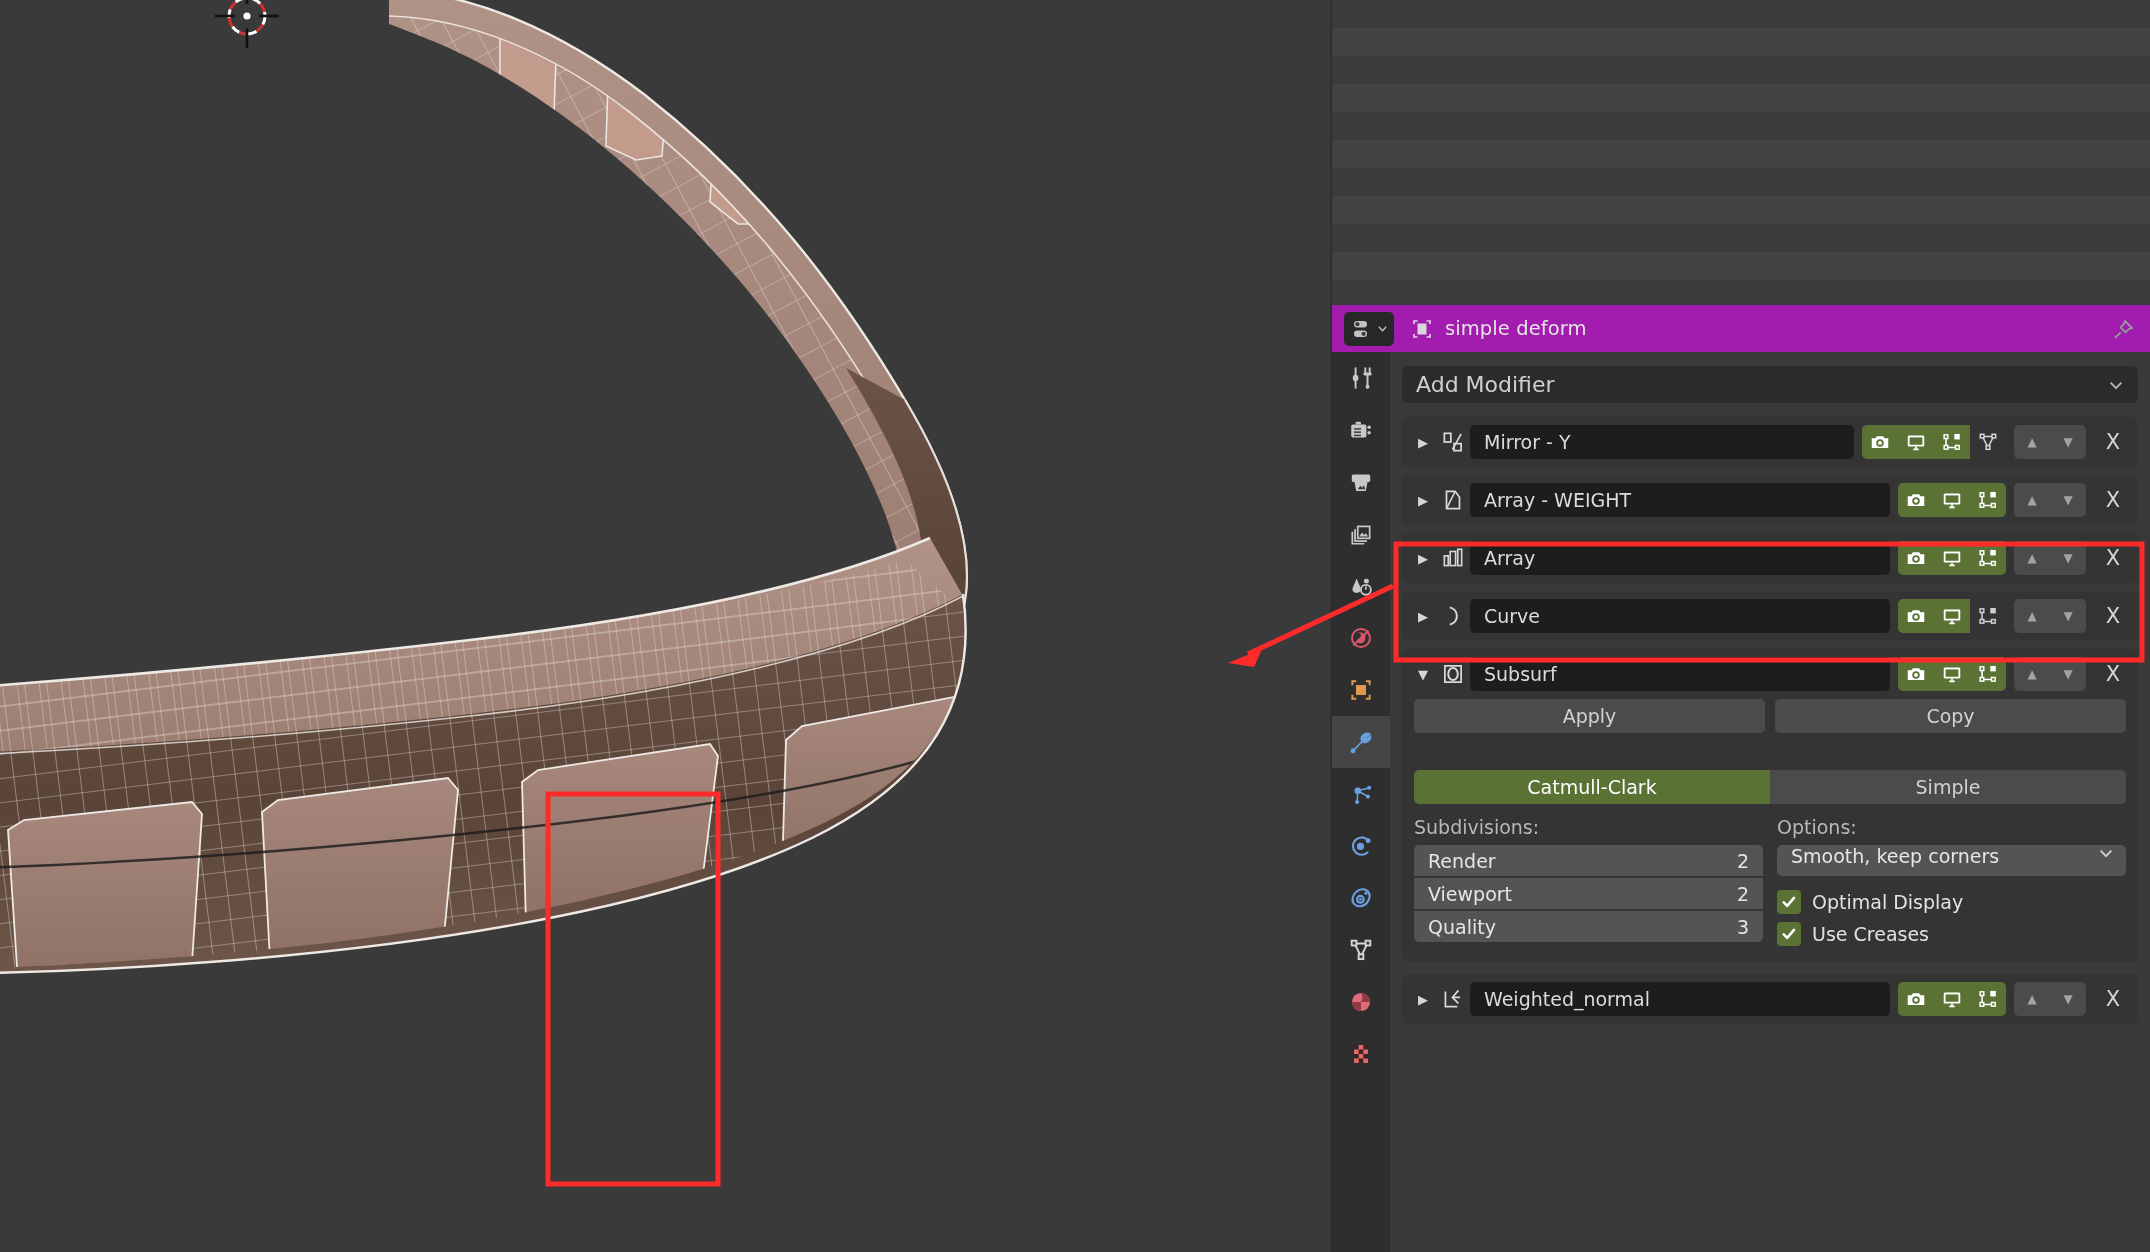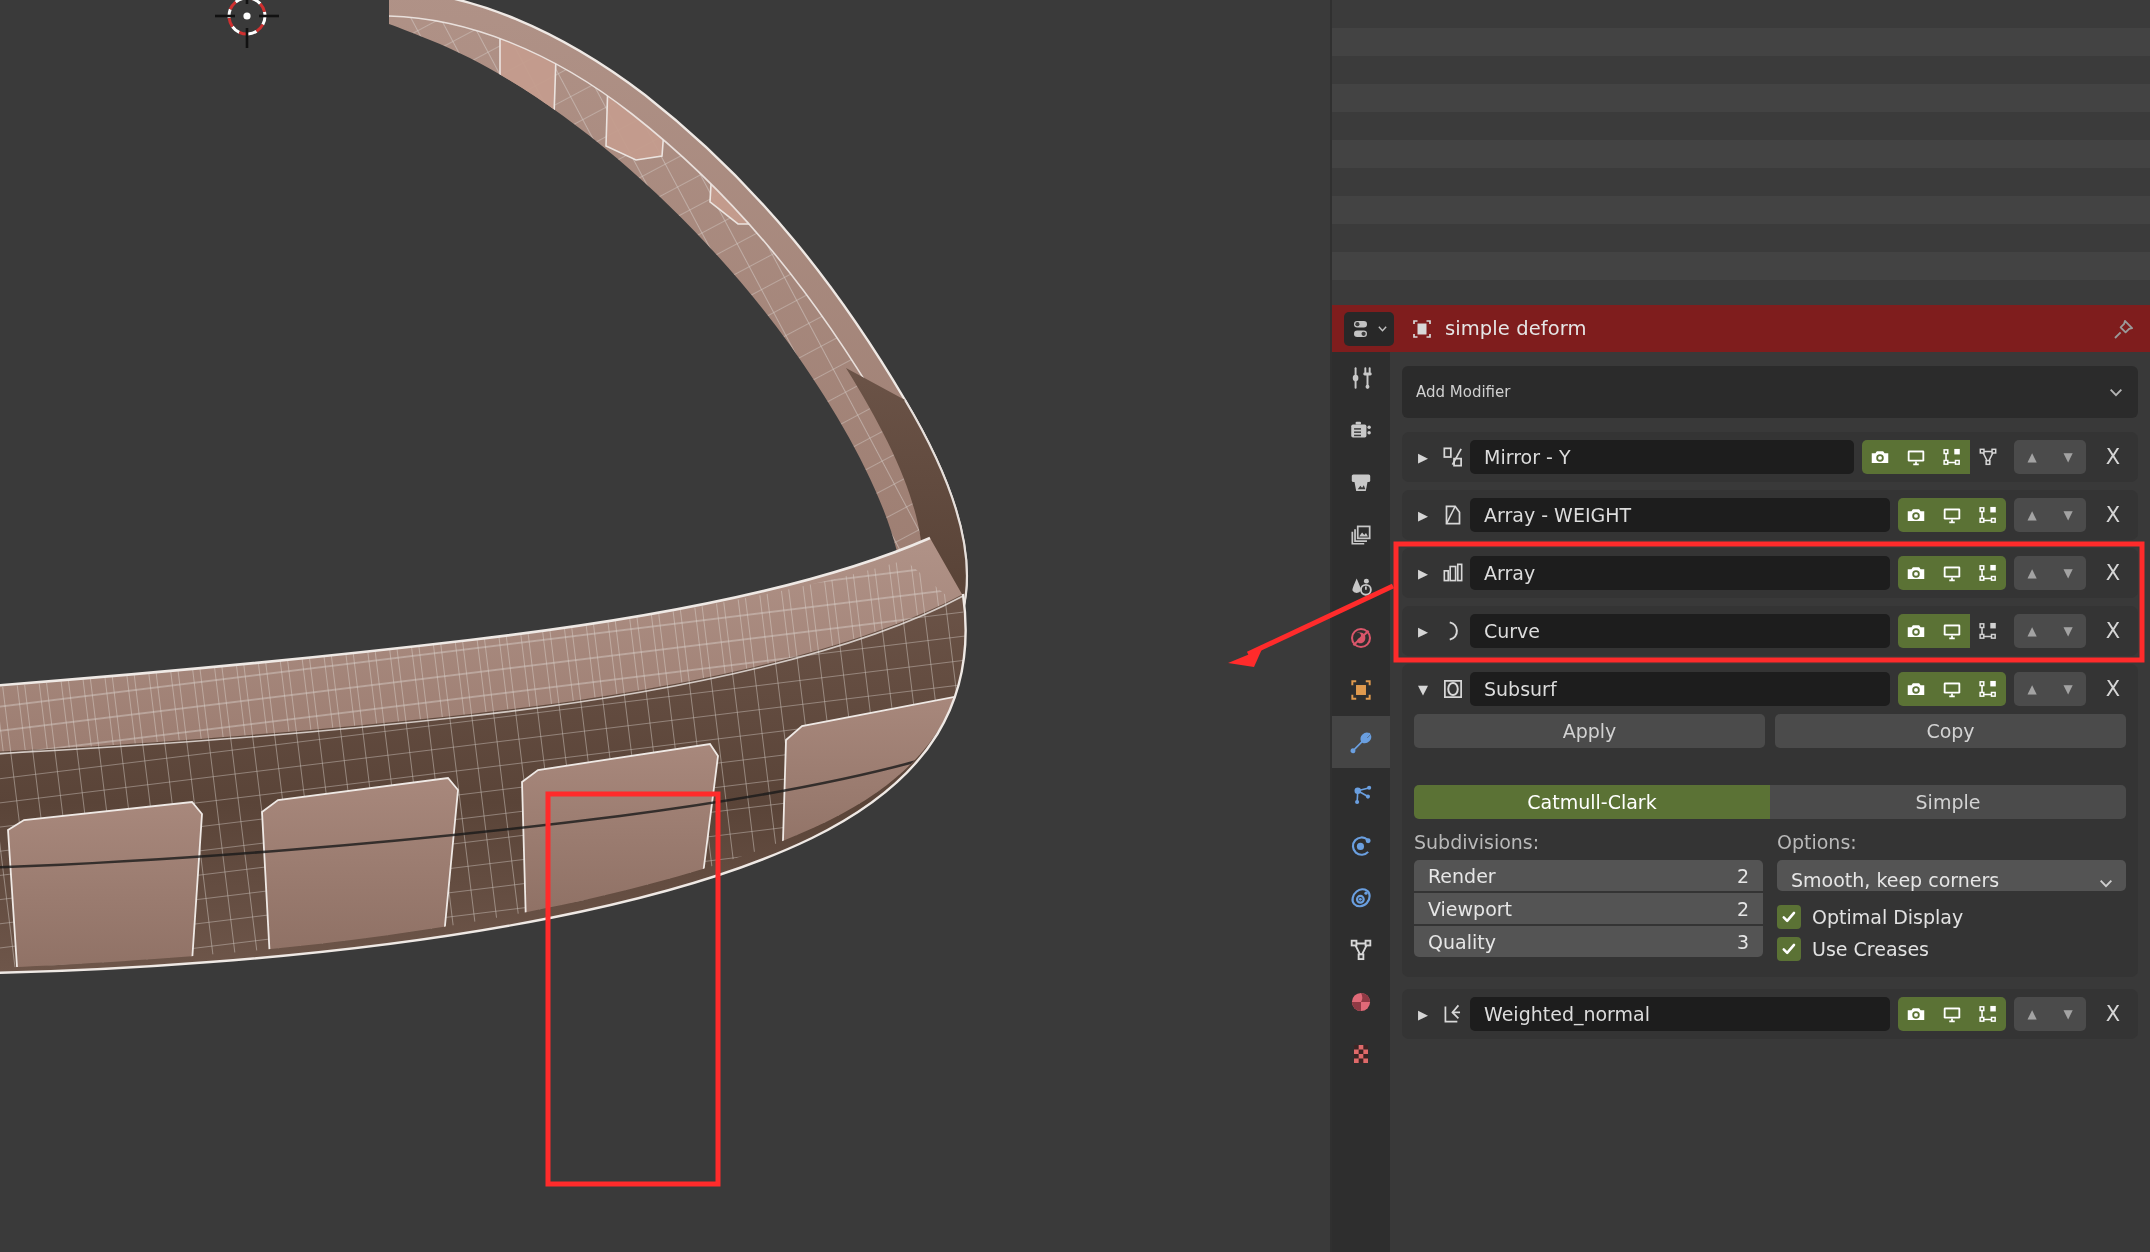"simple deform" #prop-header { background: #7f1d1d -> #a21caf }
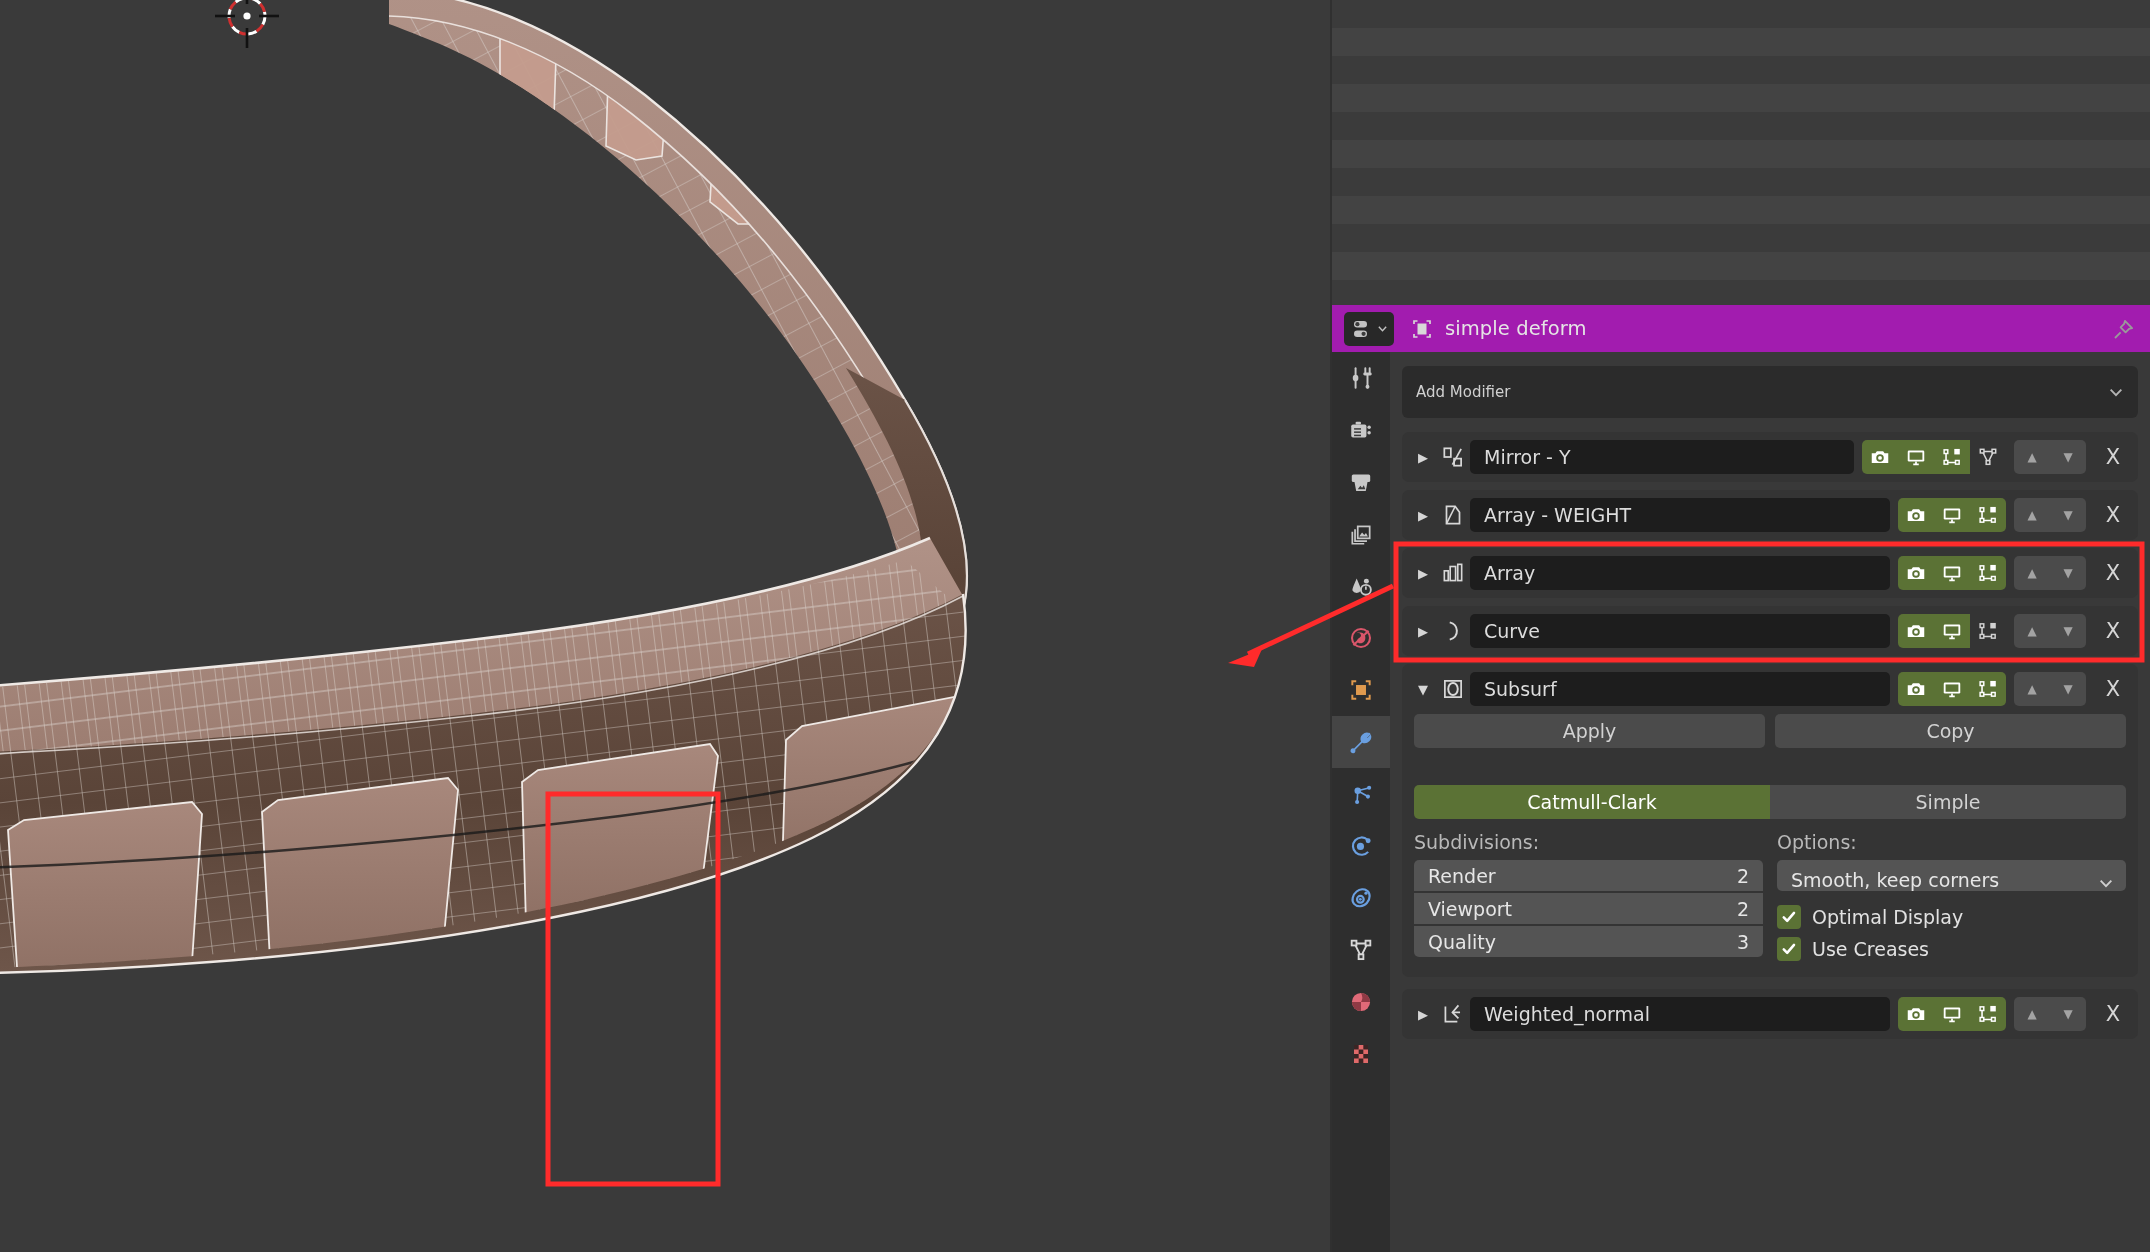"Add Modifier" .add-modifier { font-size: 15px -> 22px; height: 52px -> 37px }
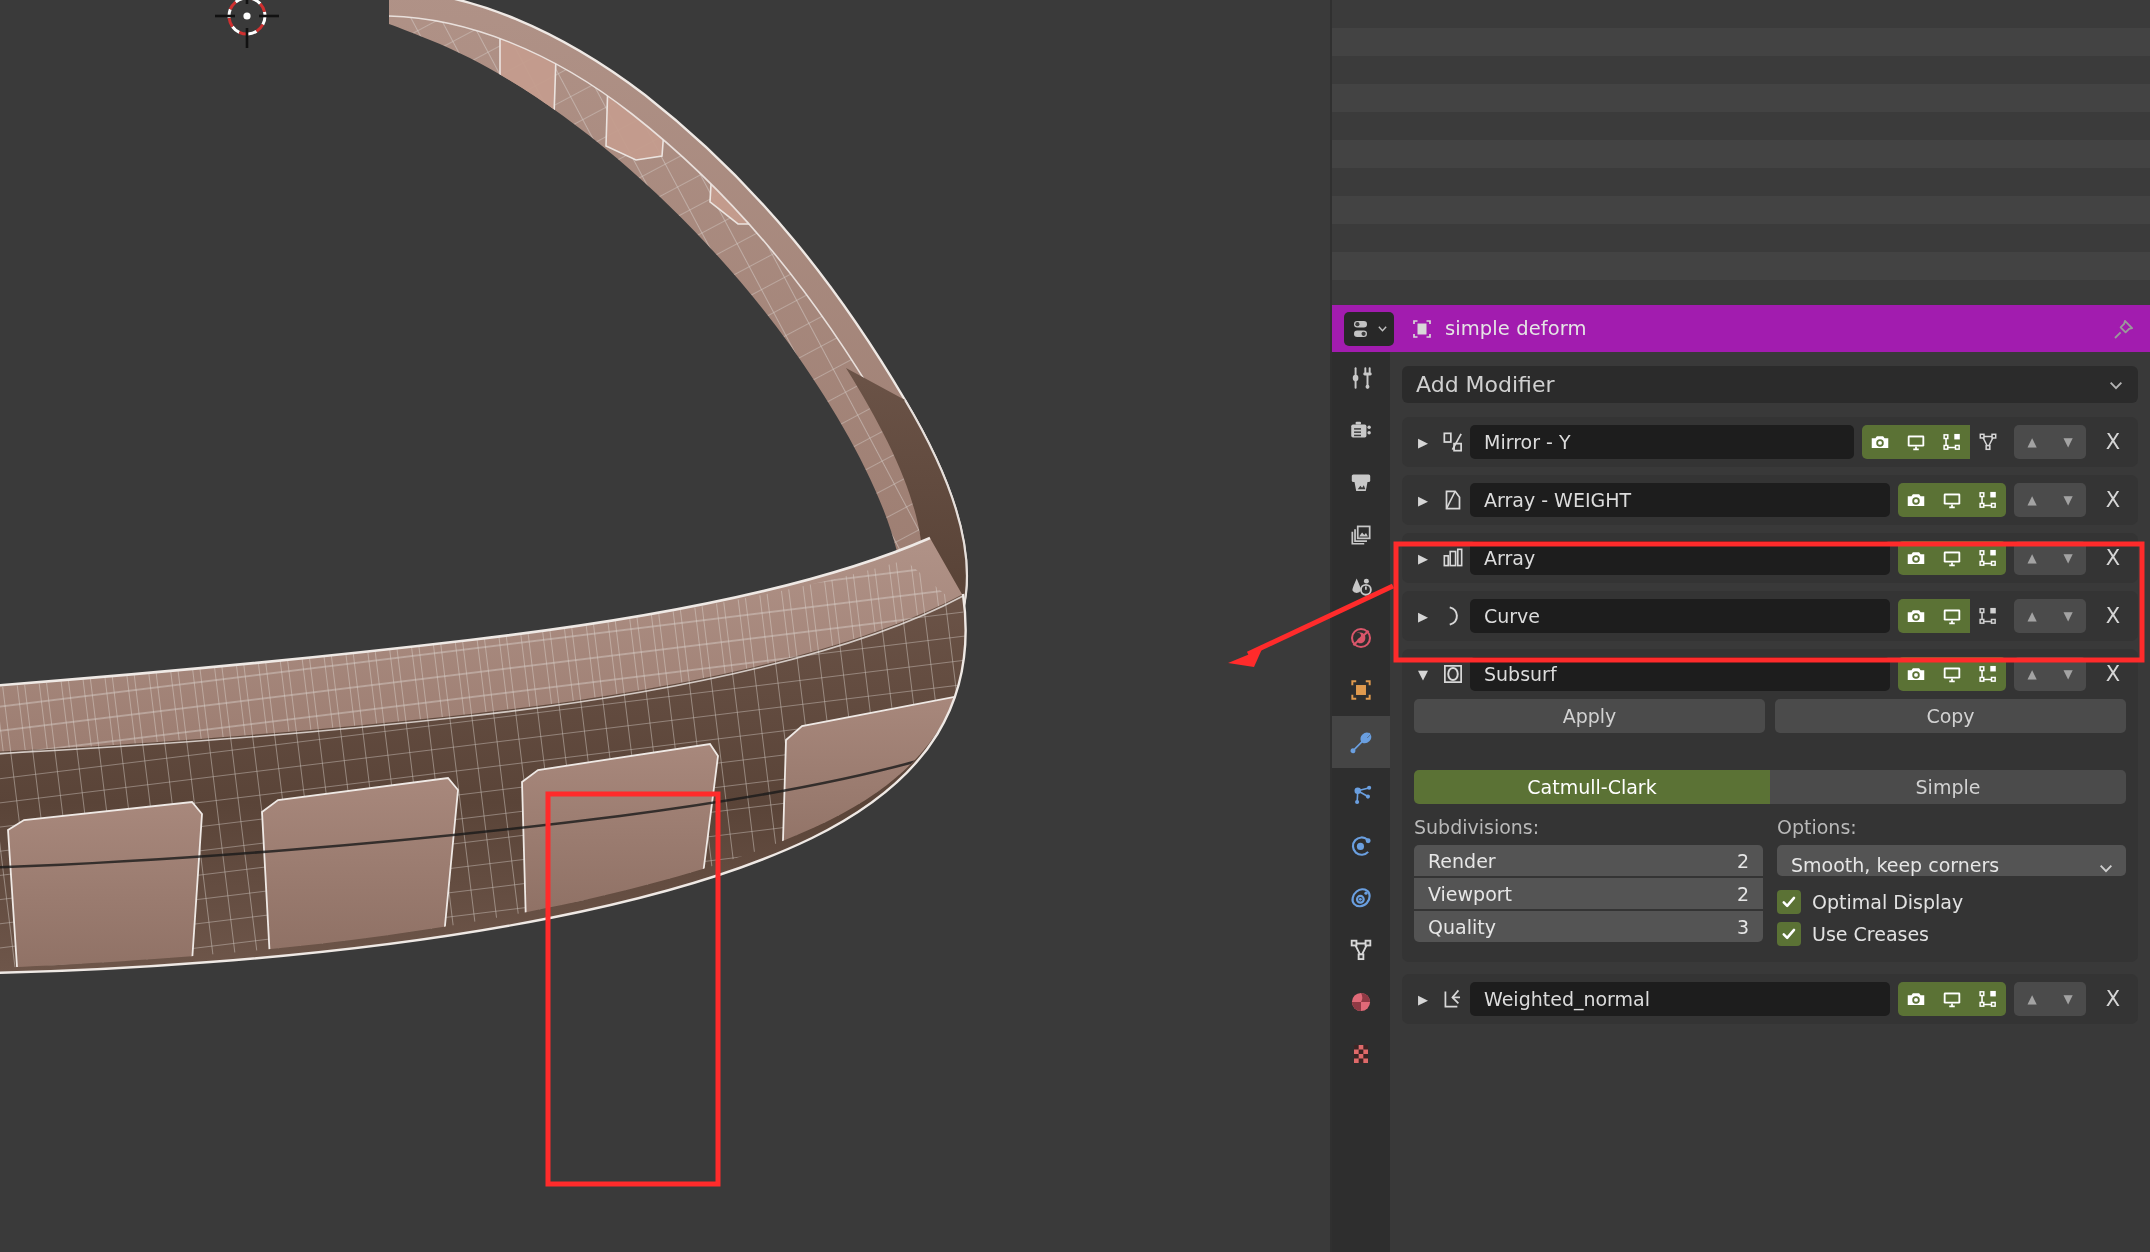"Smooth, keep corners" .dropdown { align-items: flex-end -> flex-start }
